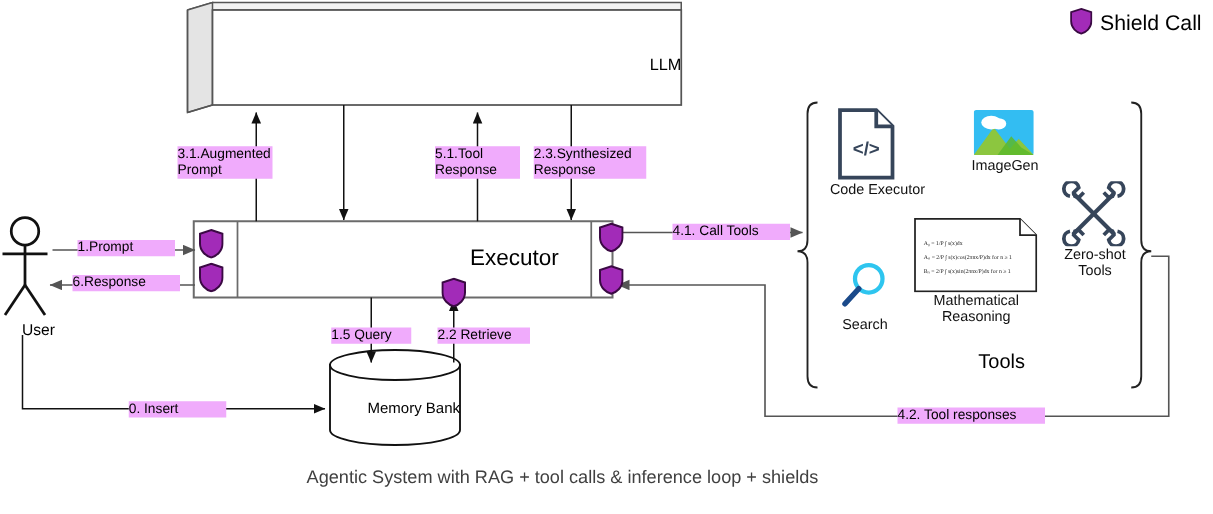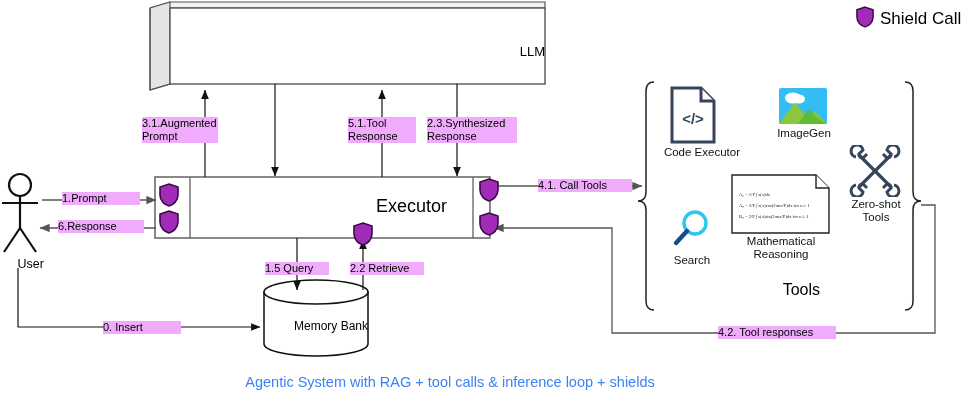"Agentic System with RAG +" #caption { color: #3b82f6 -> #404040 }
